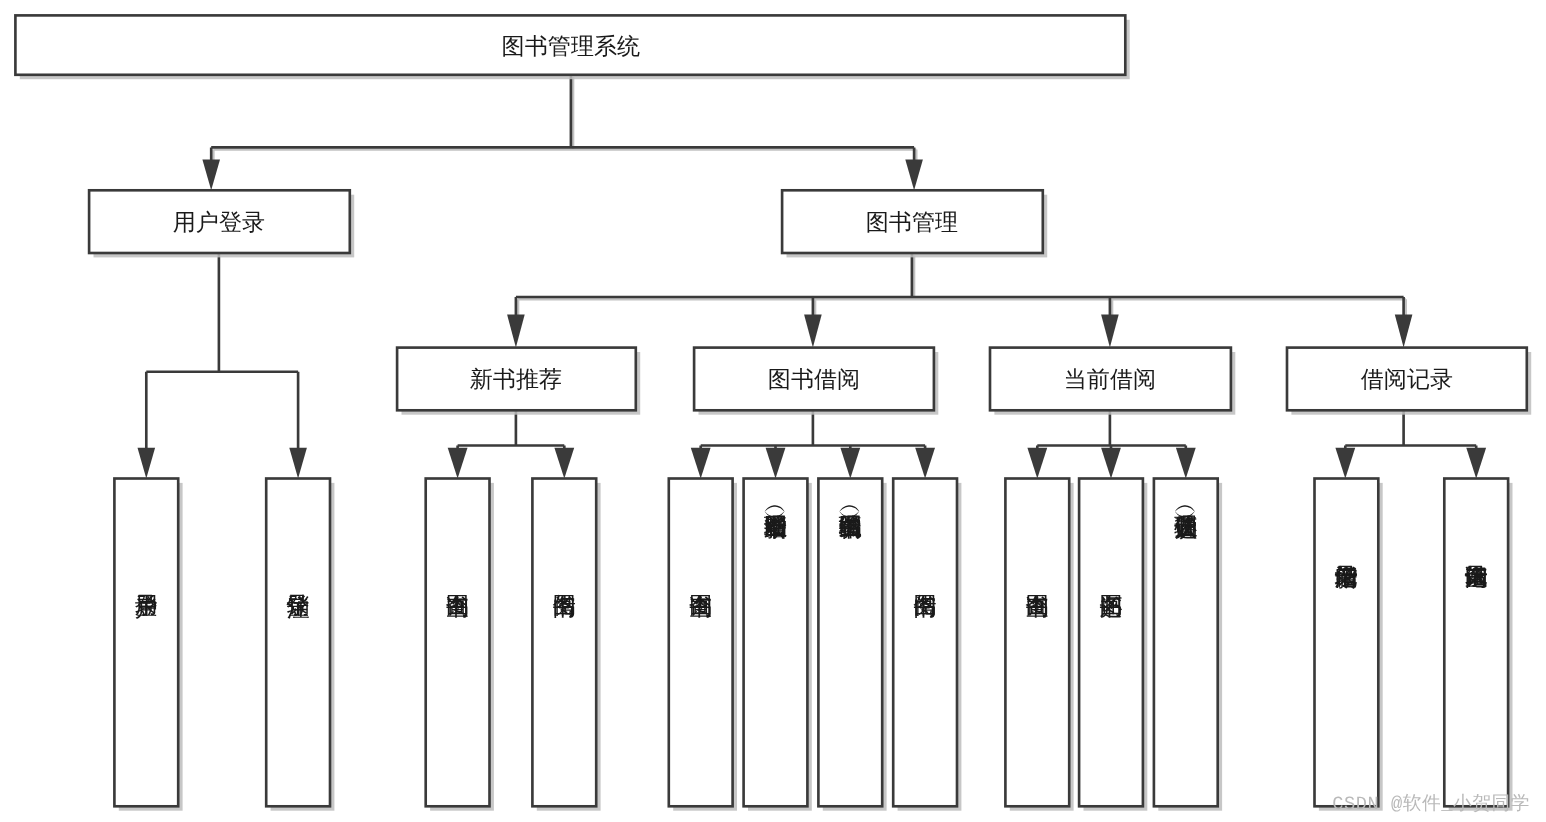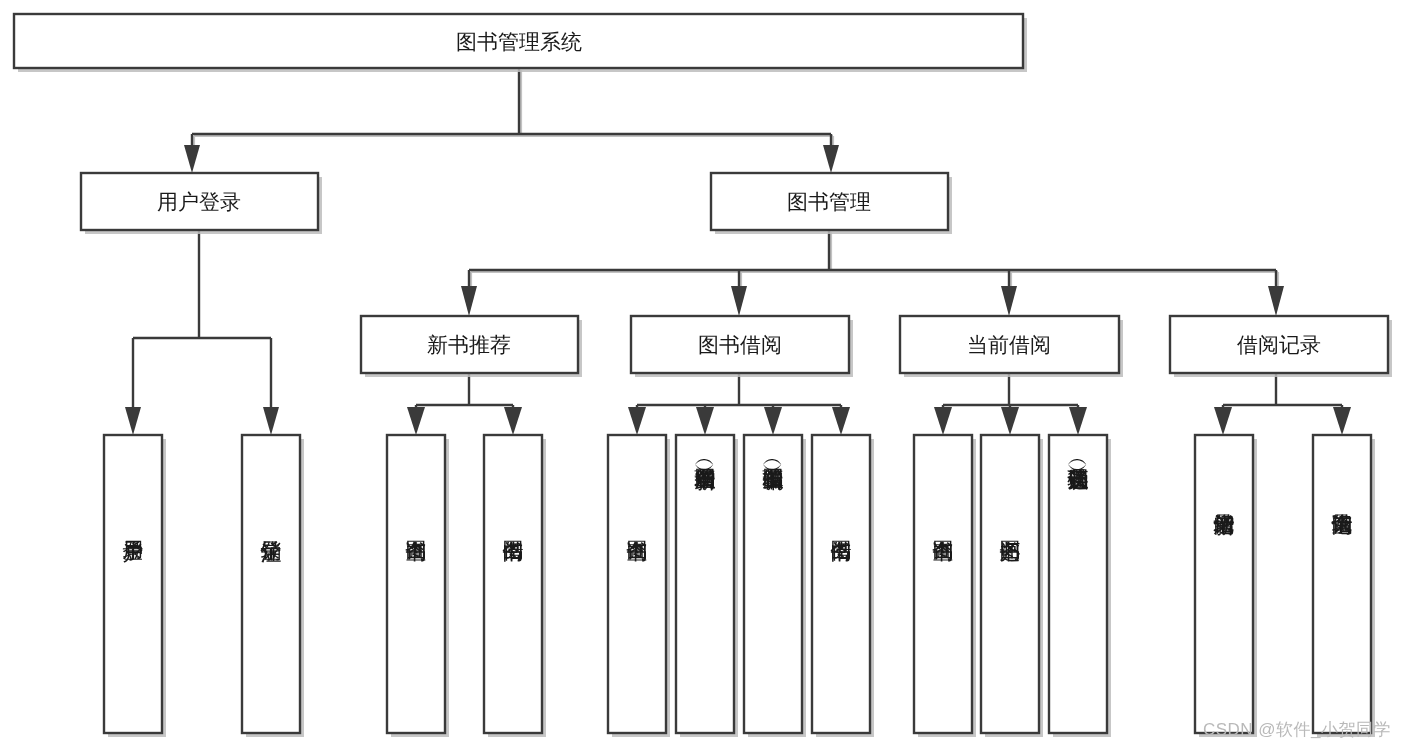"CSDN @软件_小贺同学" .watermark { font-family: Liberation Sans, sans-serif -> Liberation Mono, monospace }
